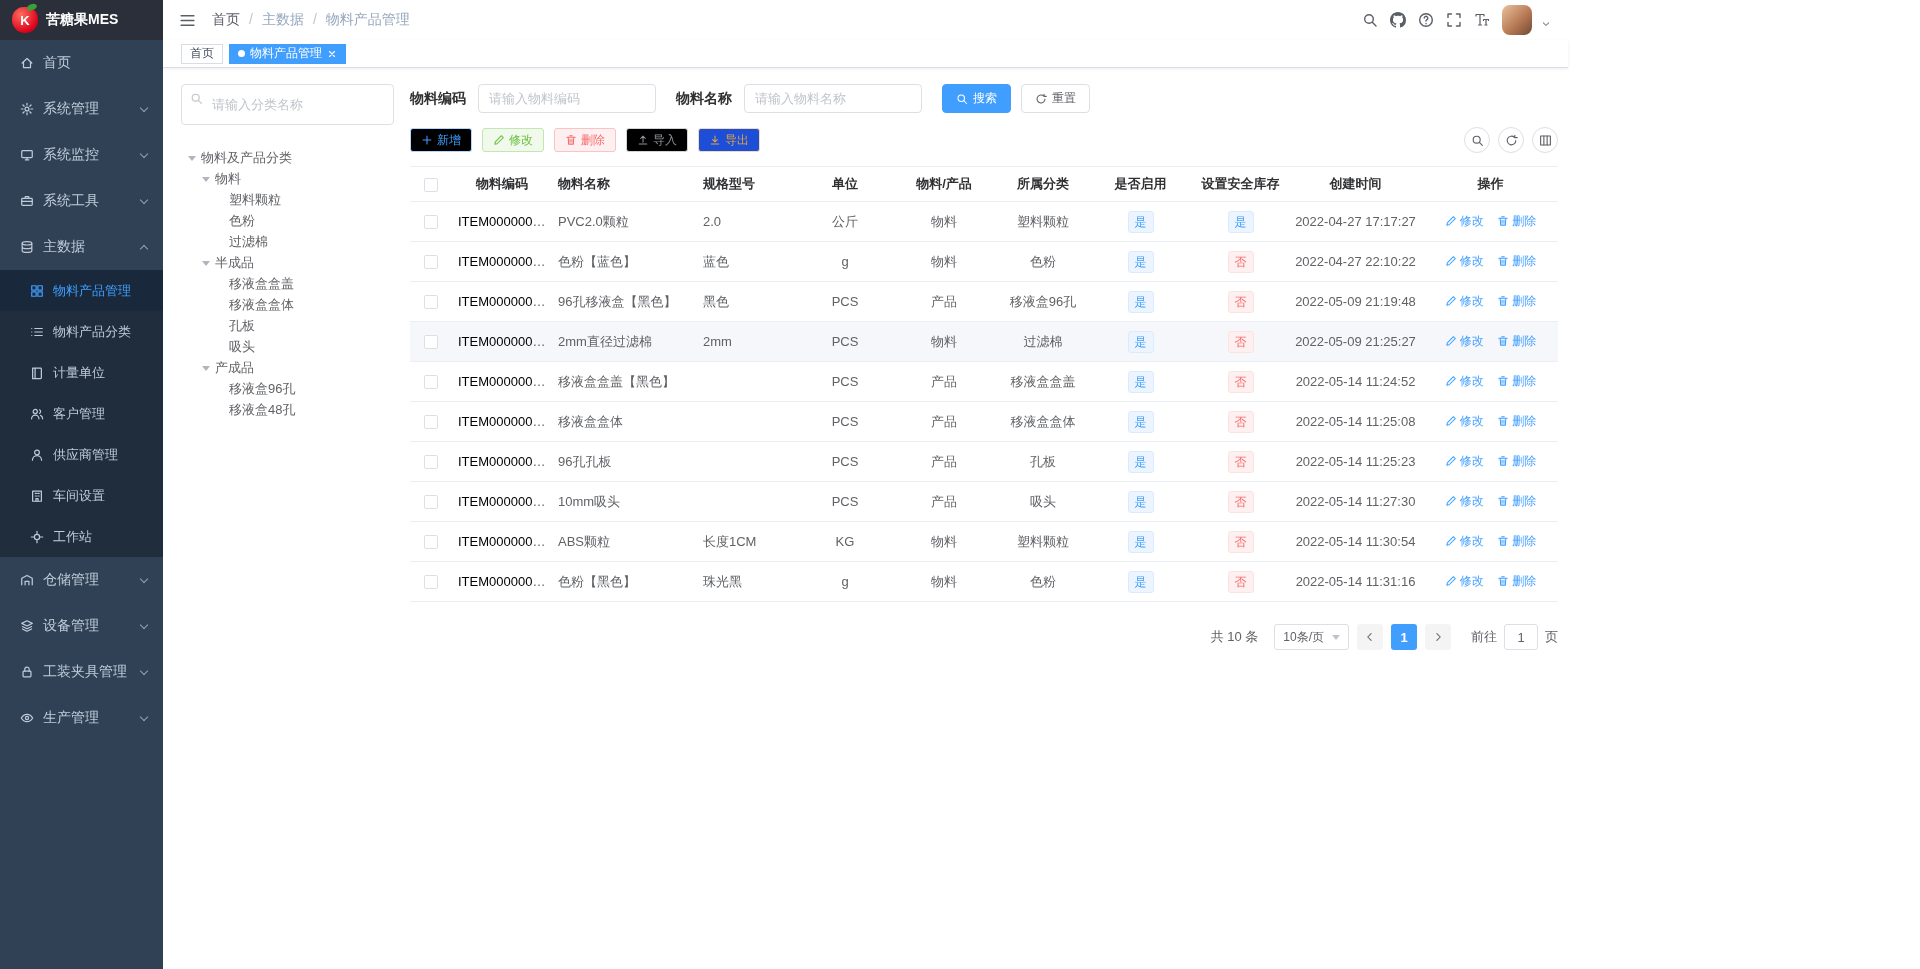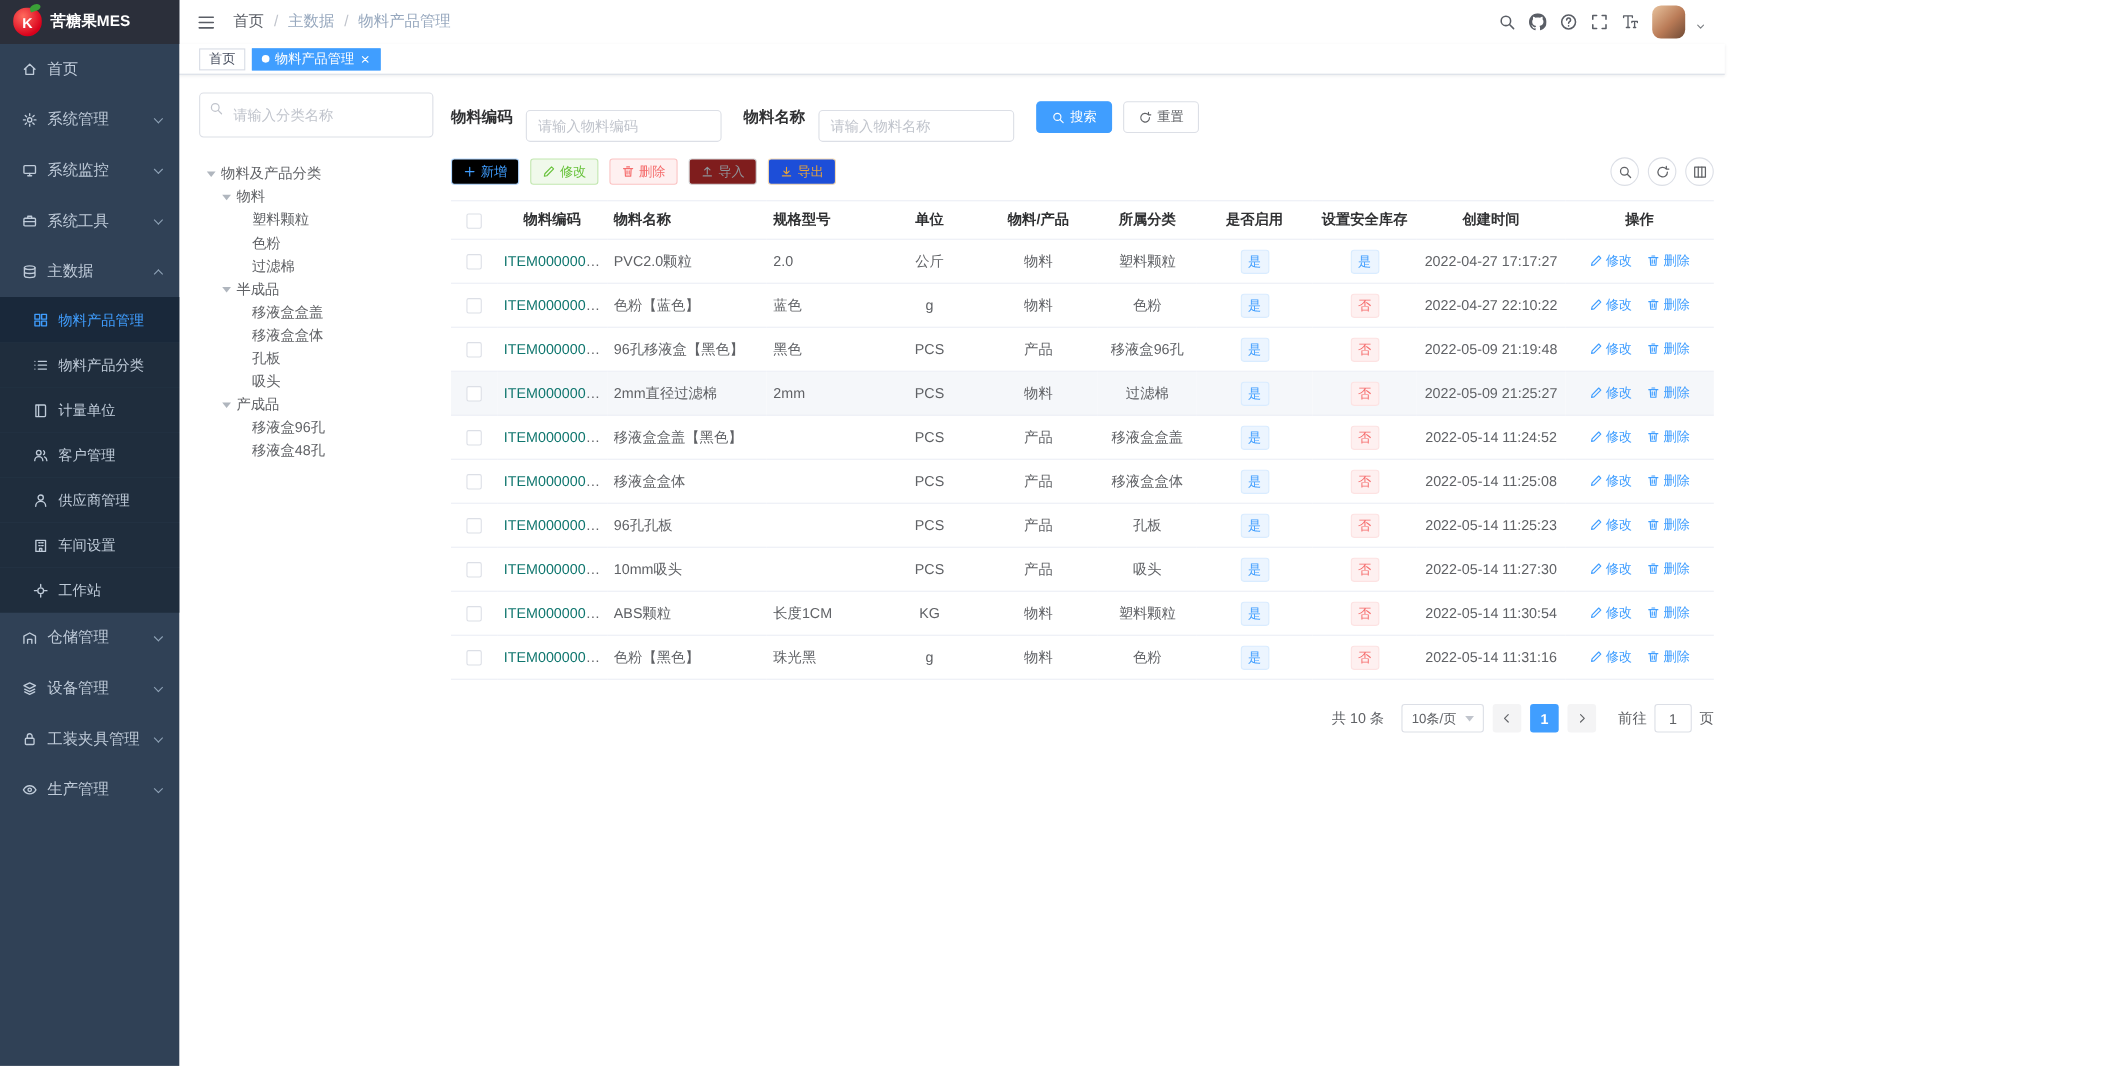"请输入物料编码" .f-input { margin-top: 16px -> none }
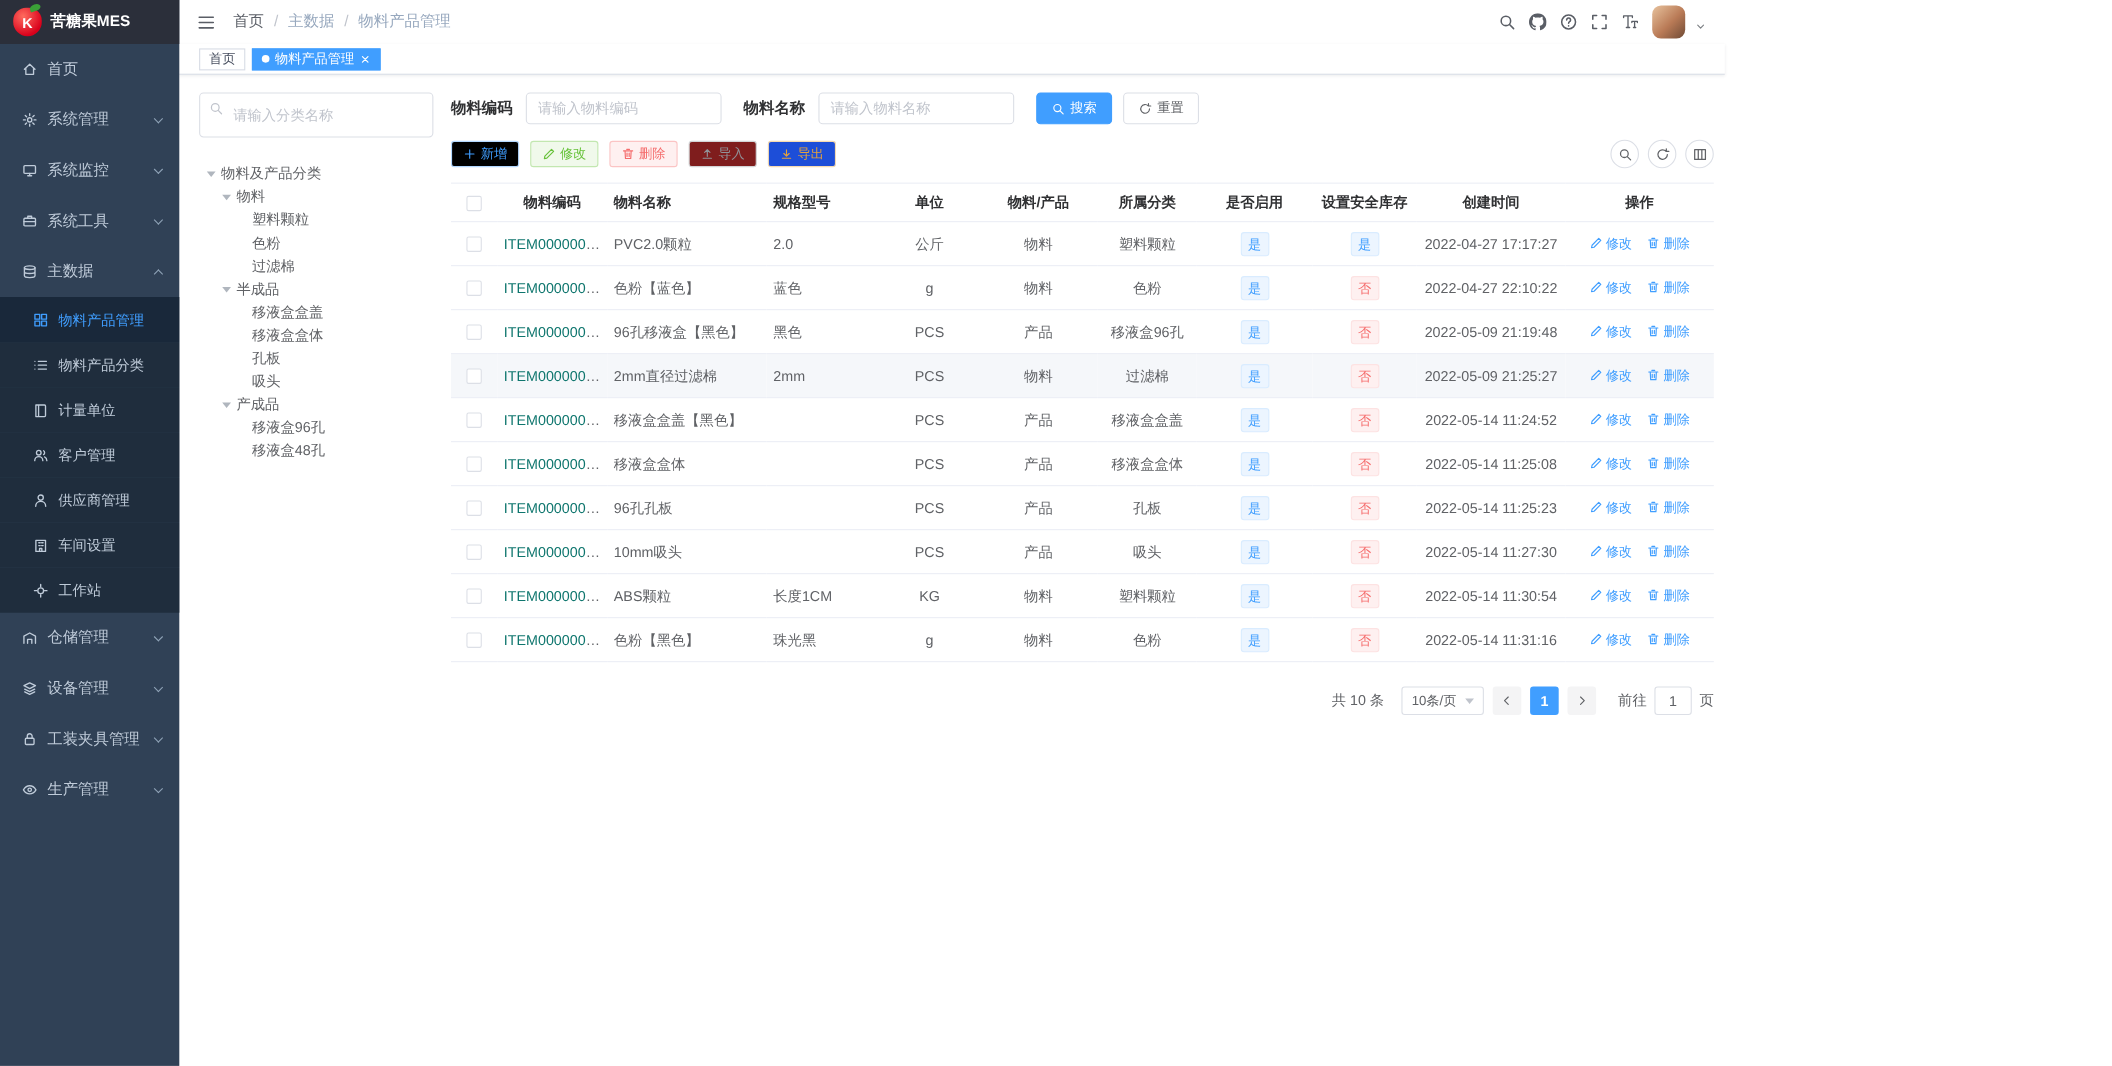"导入" .mini-btn.c-info { background: #7f1d1d -> #000000 }
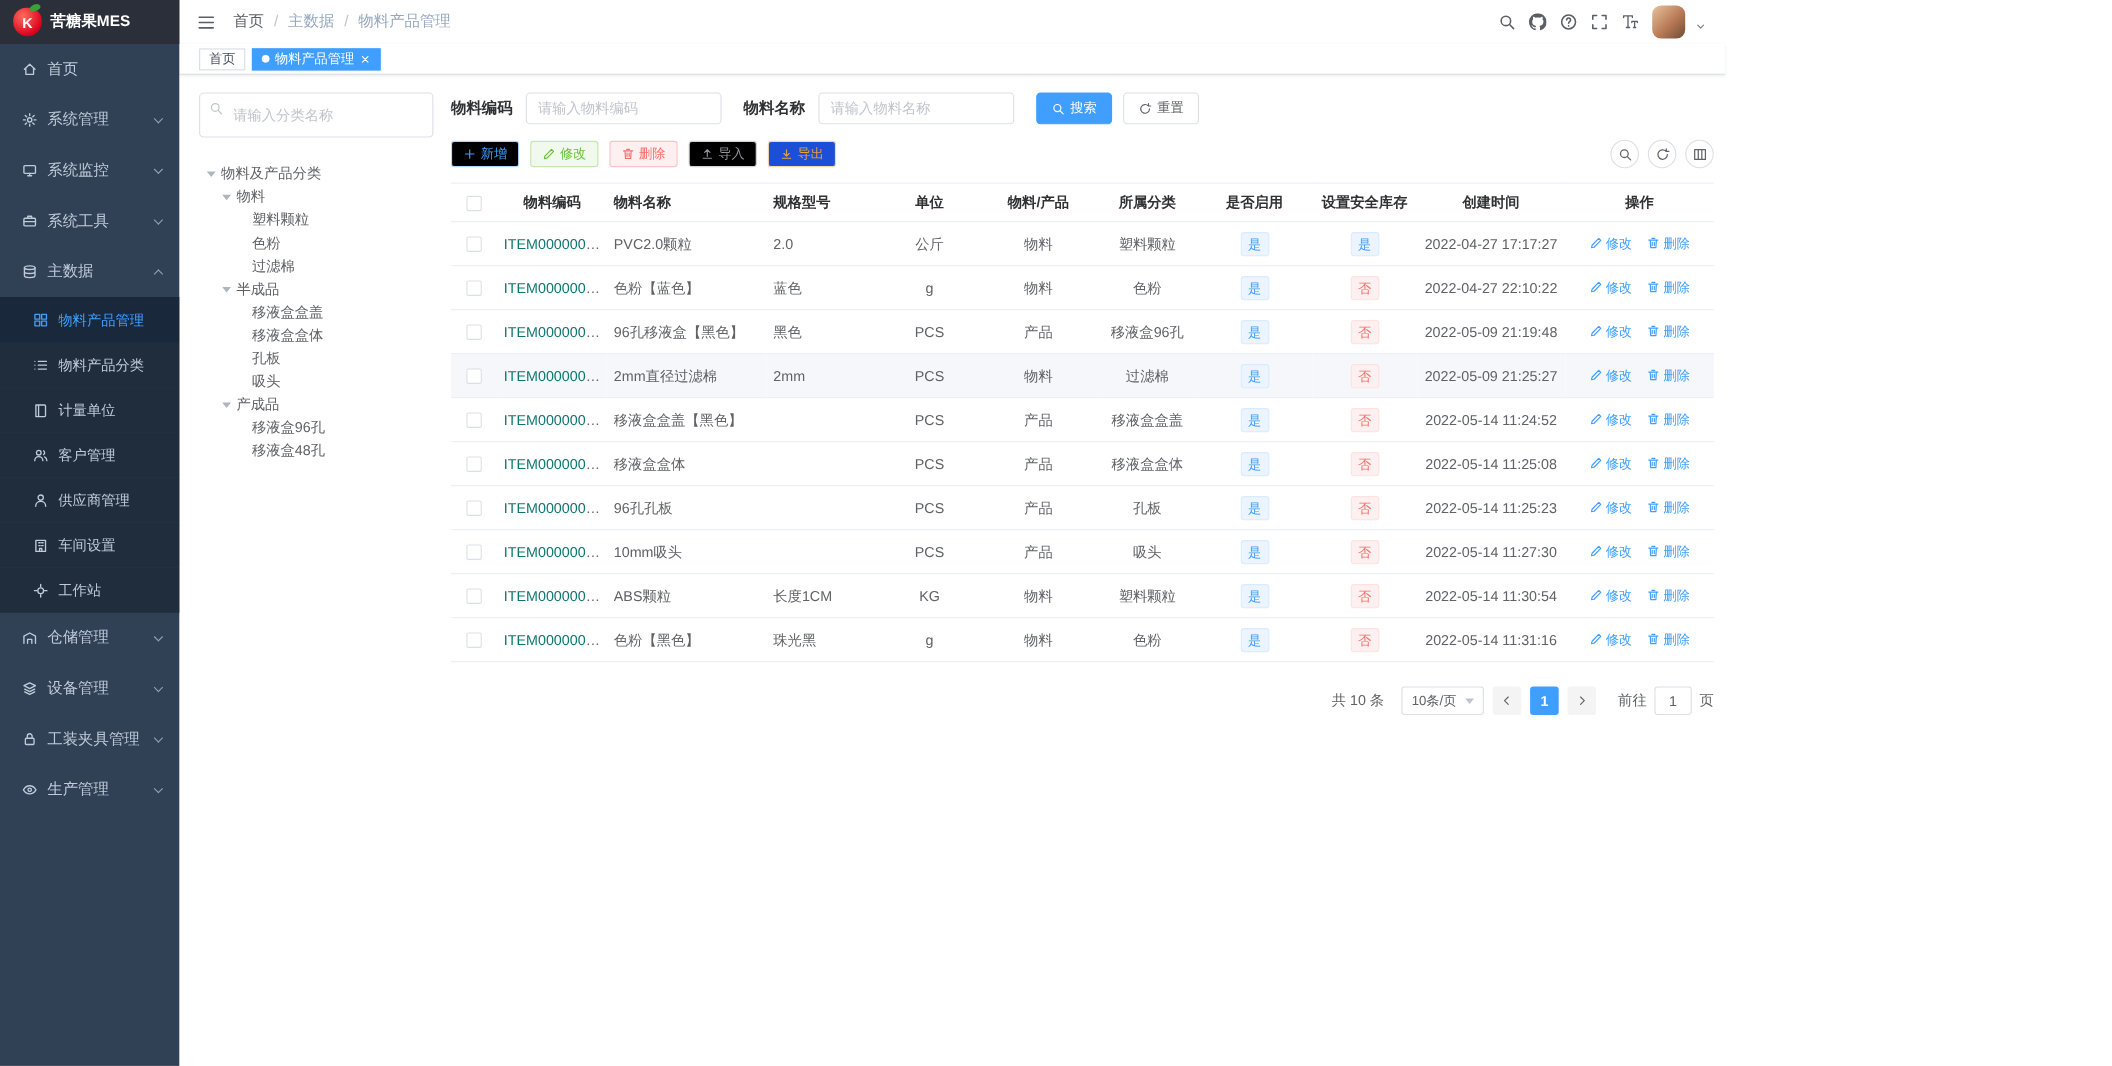"ITEM00000037" a.code { color: #0f766e -> #000000 }
